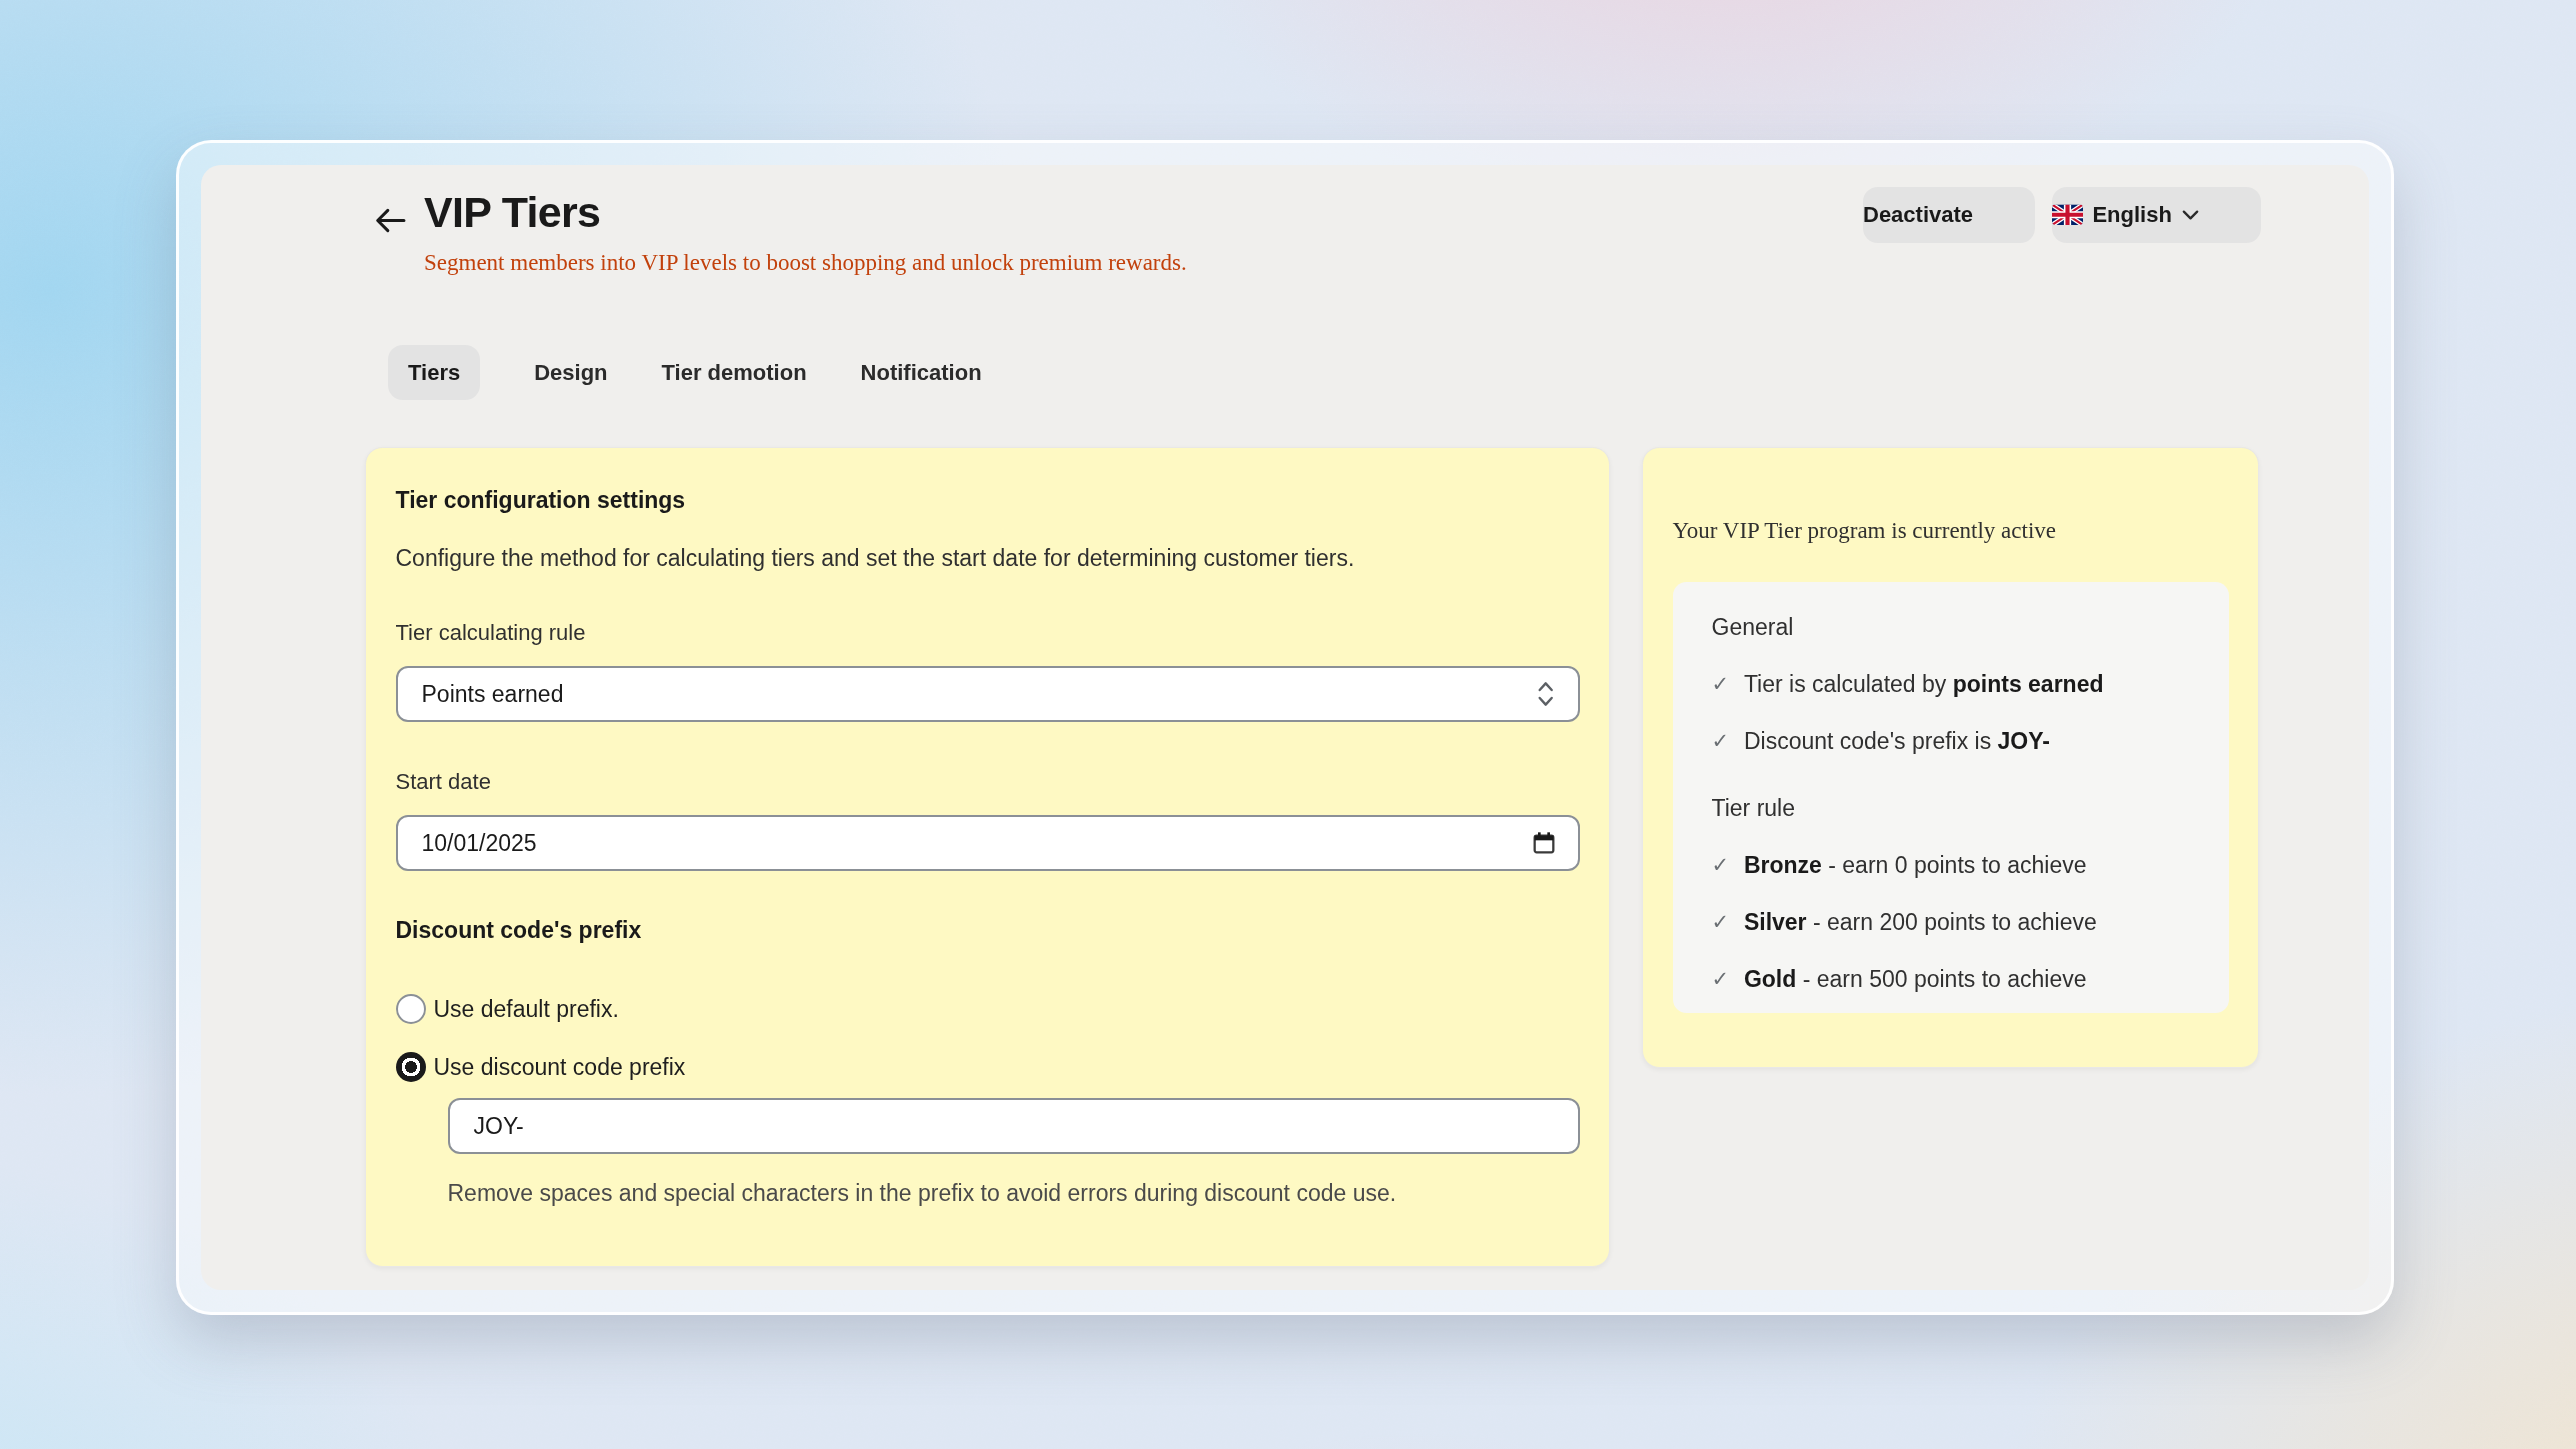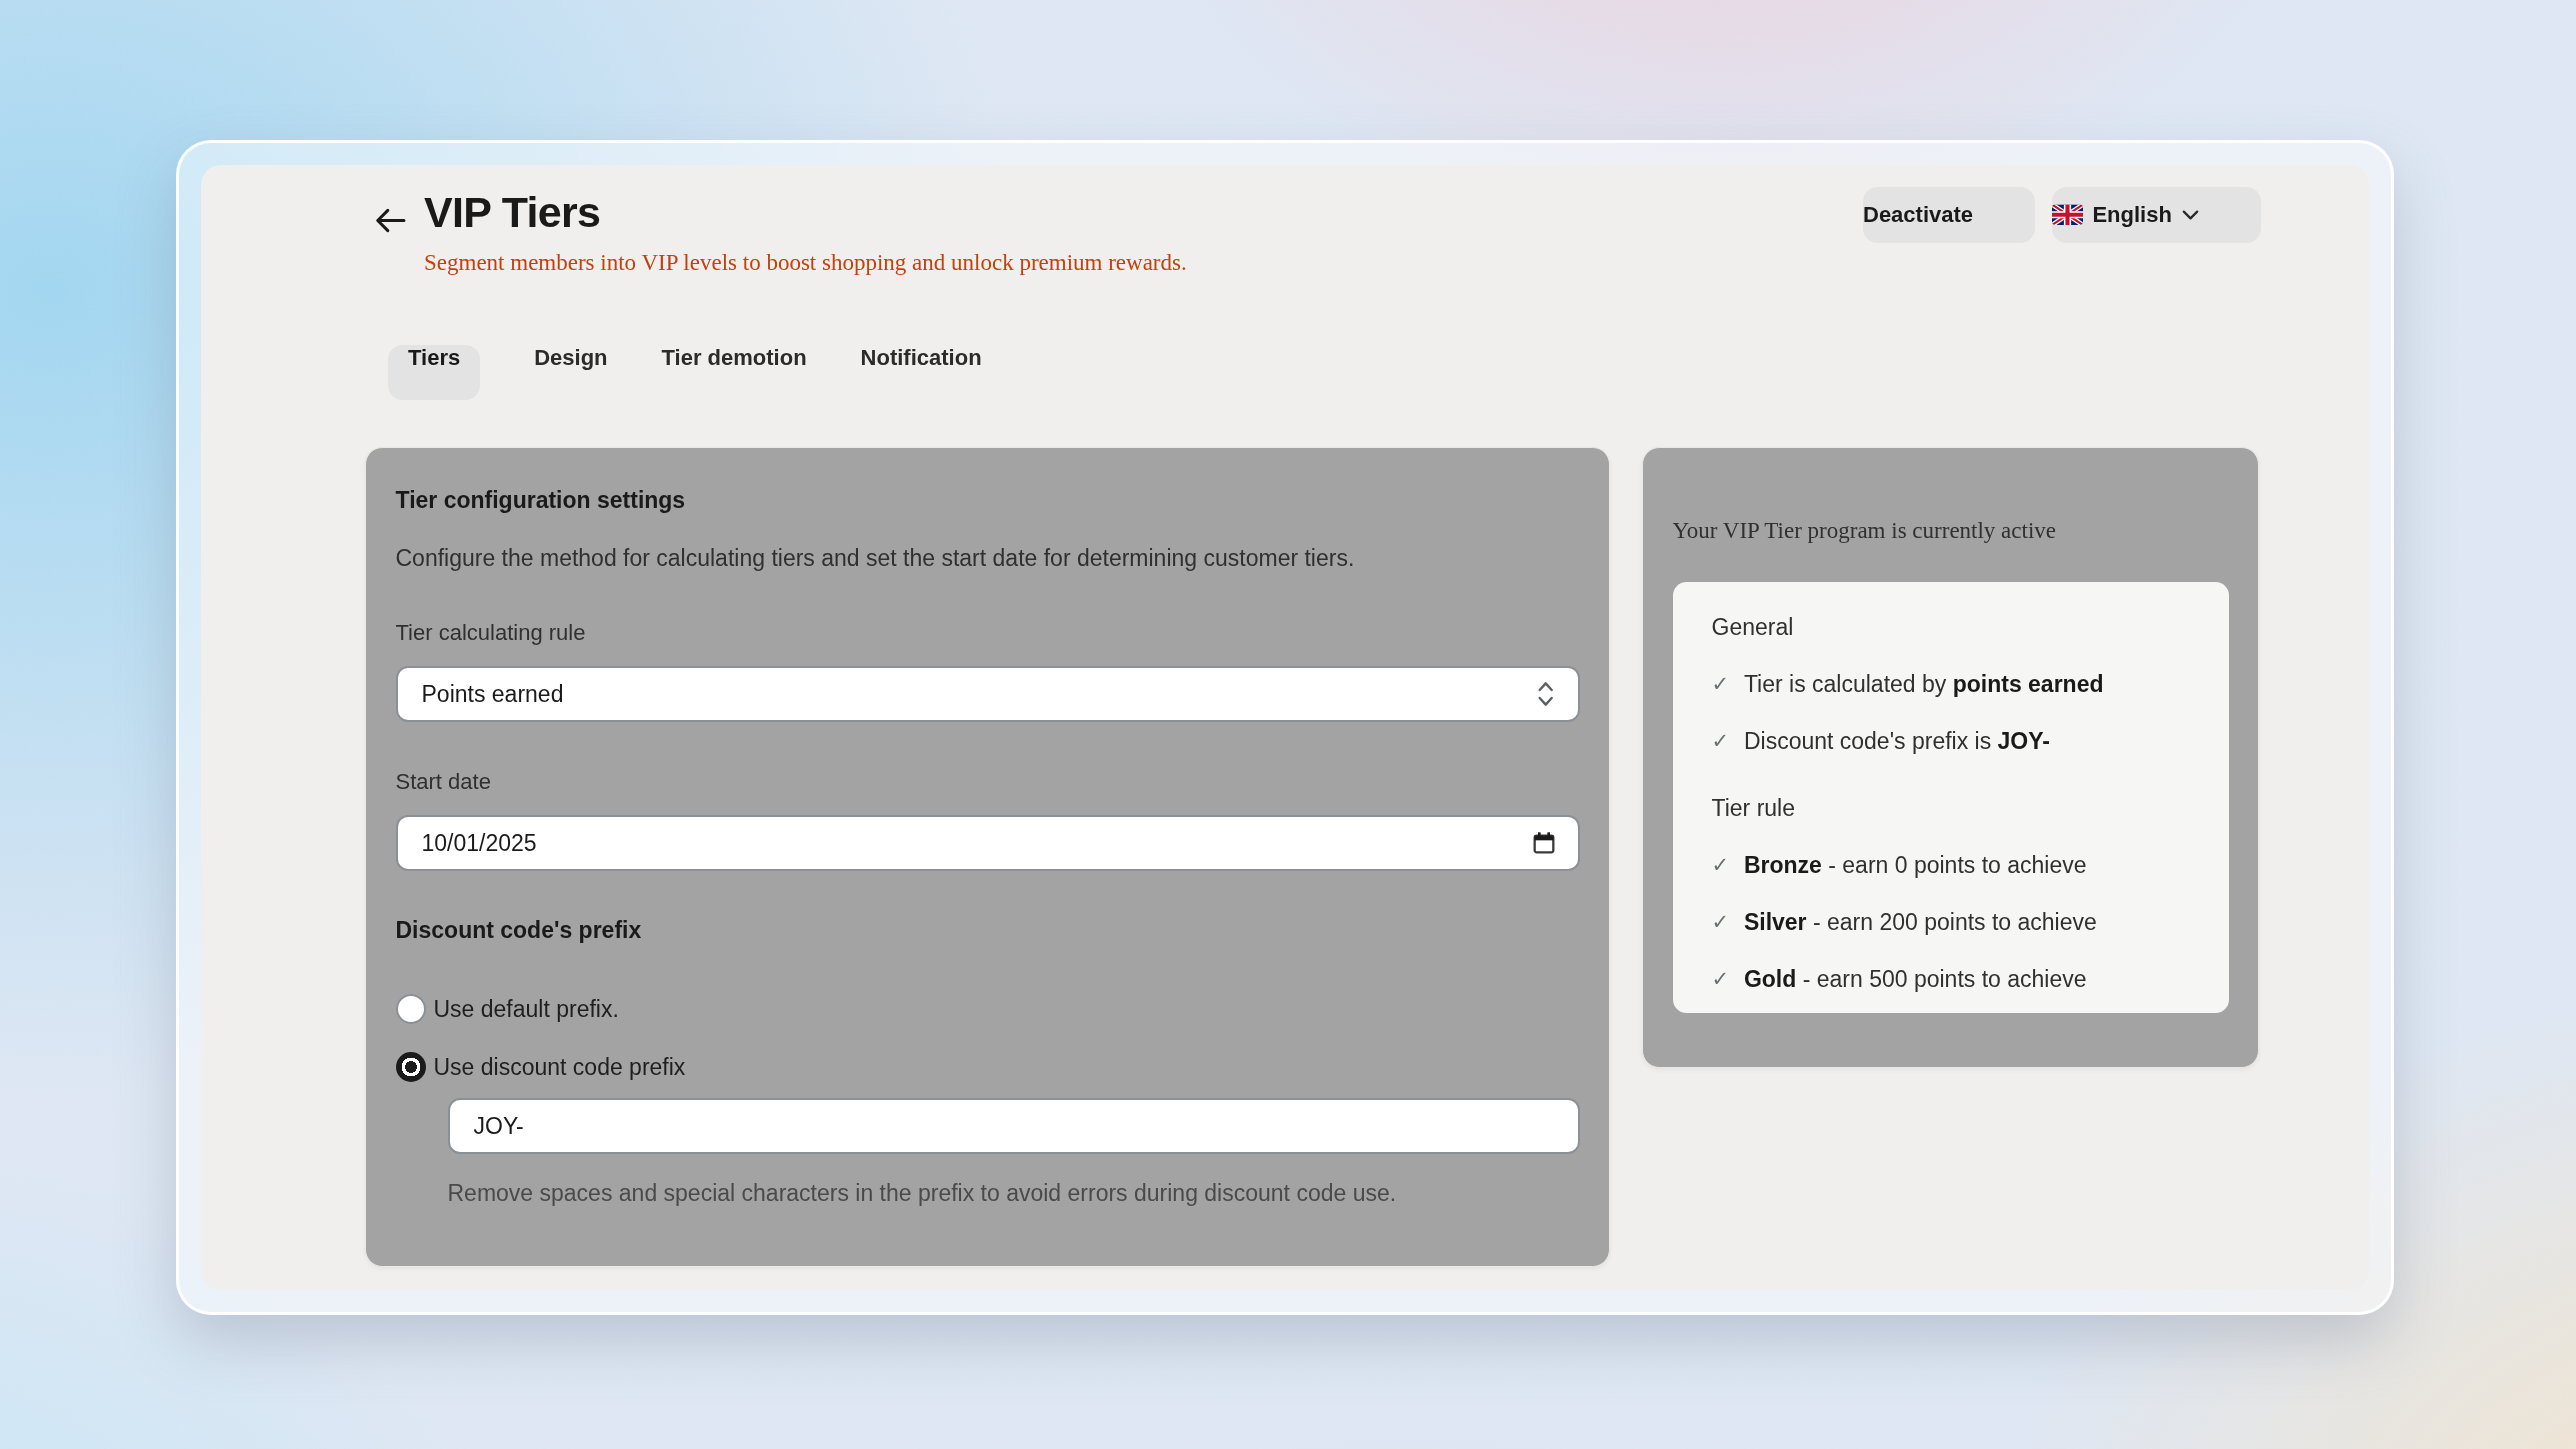"Tiers" .tab { align-items: none -> center }
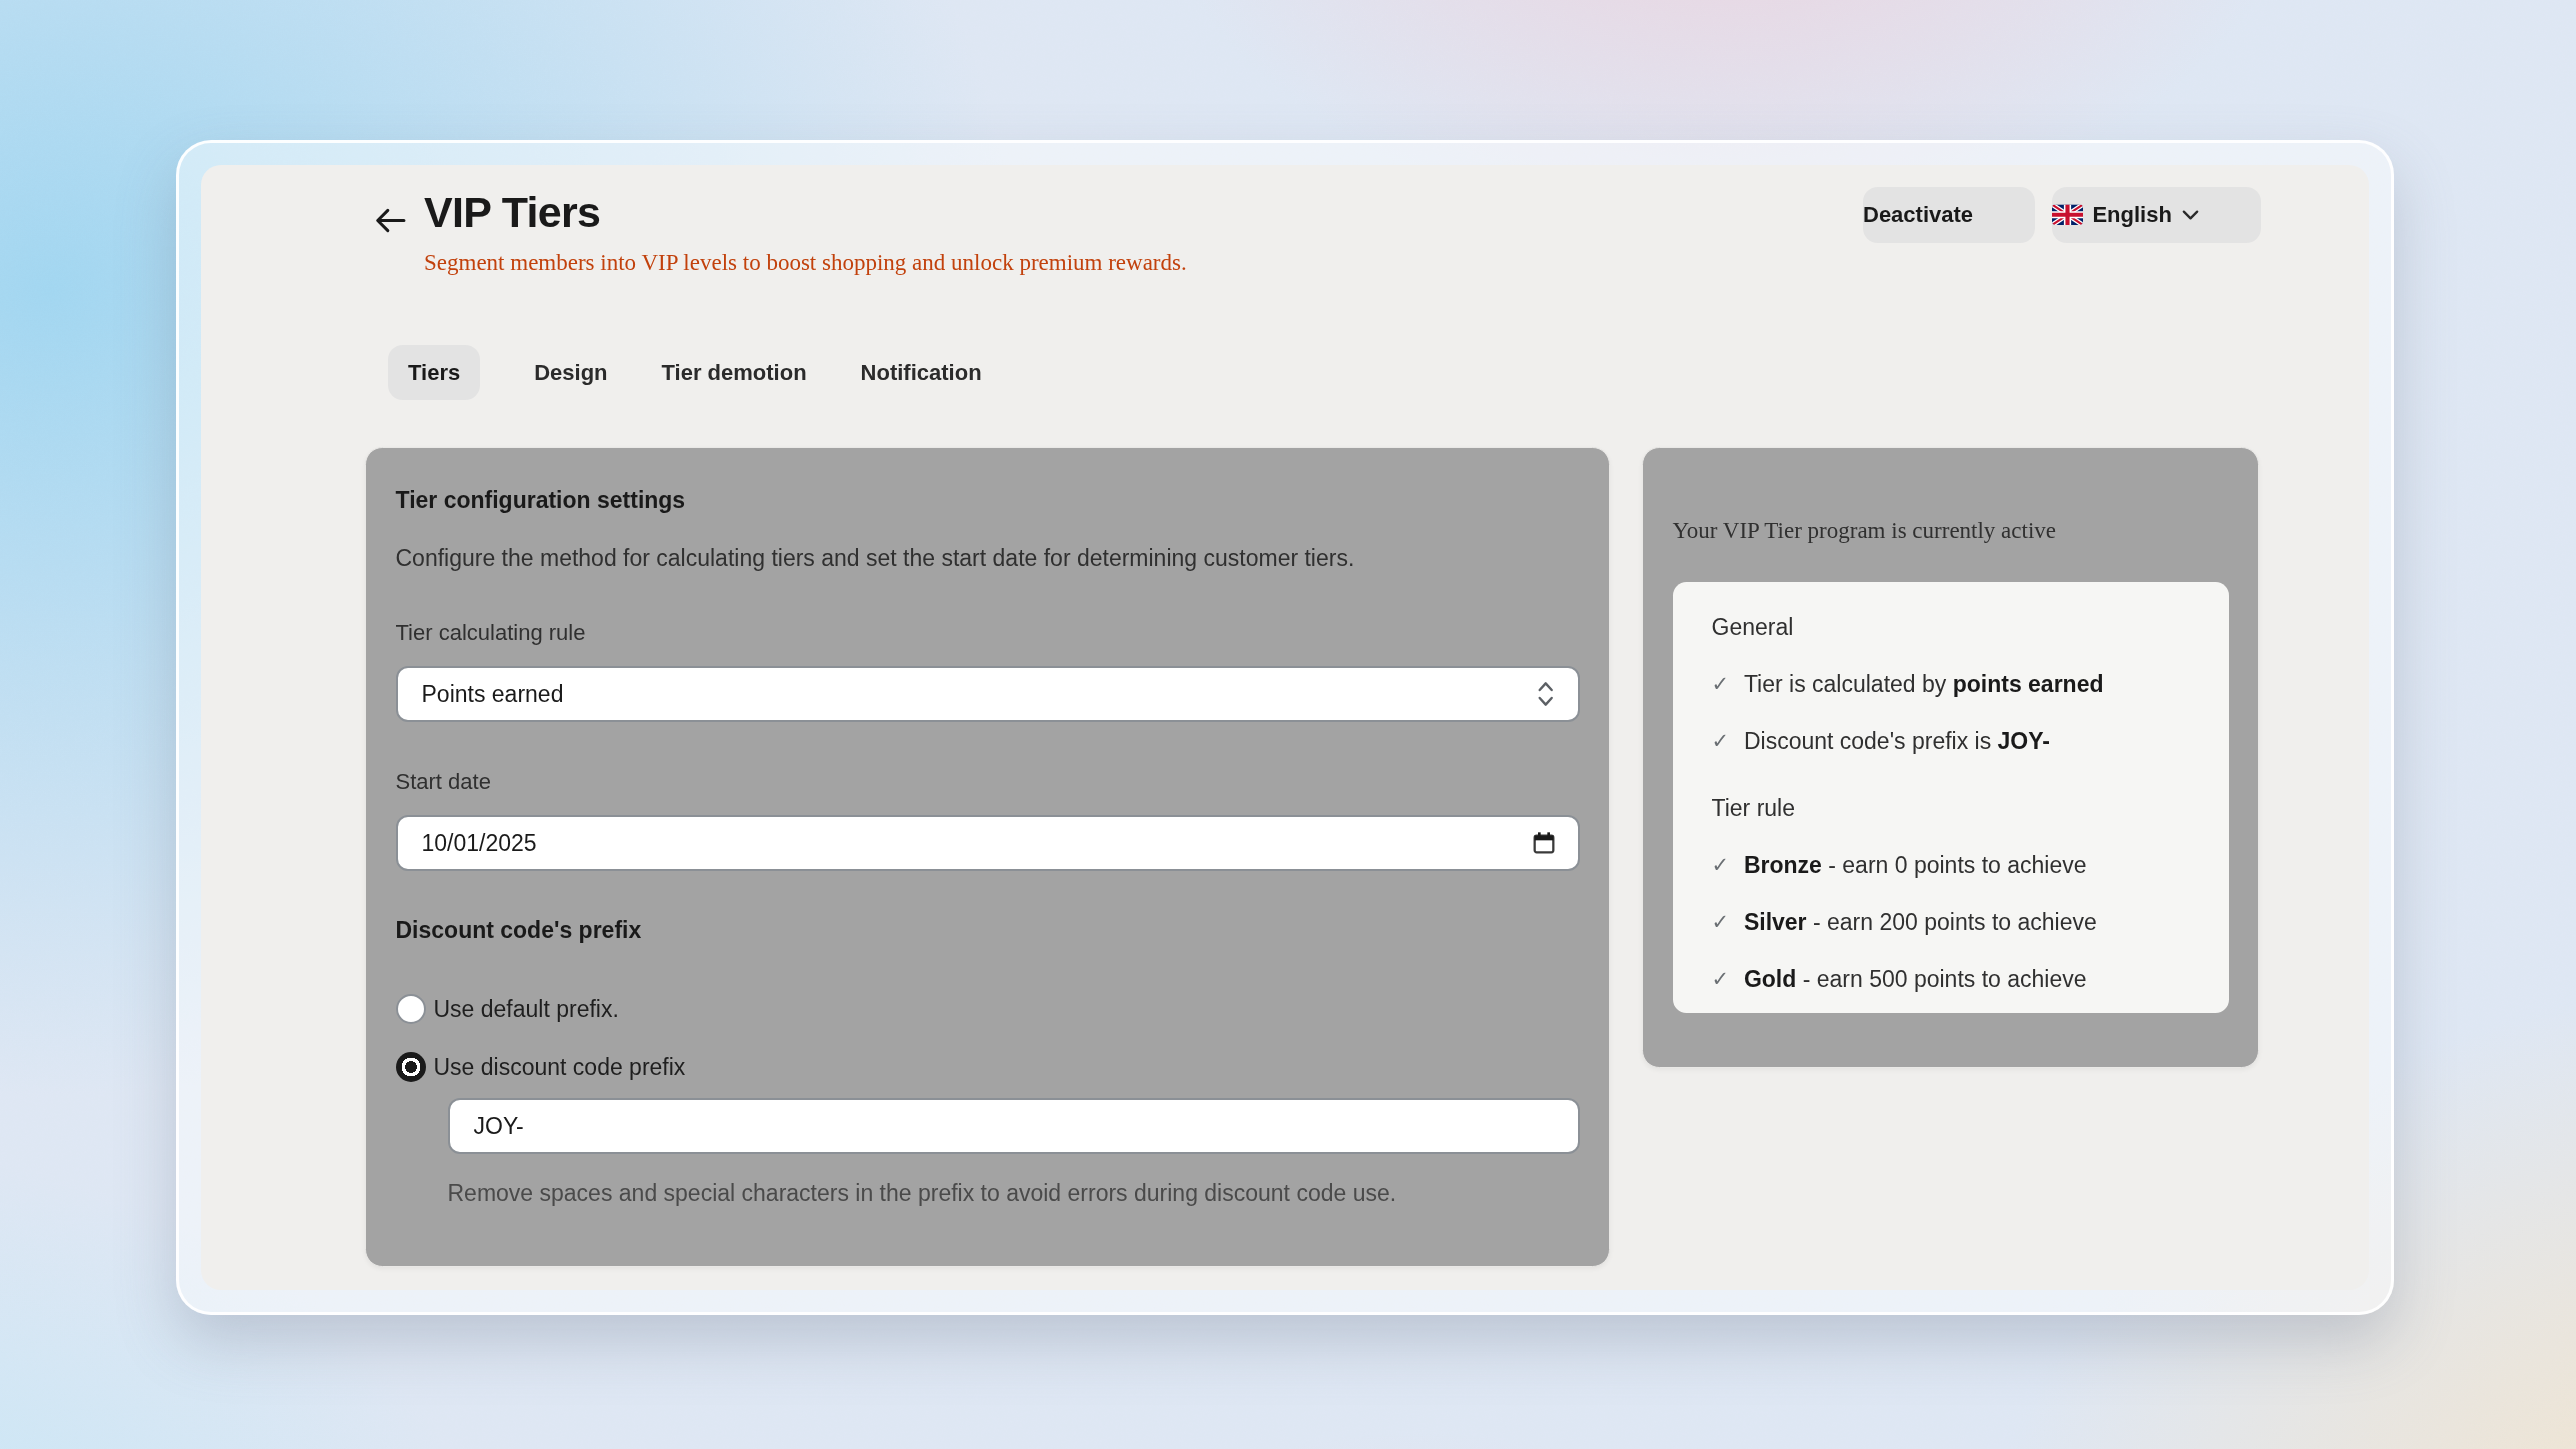"Tier configuration settings" .card { background: #a3a3a3 -> #fef9c3 }
